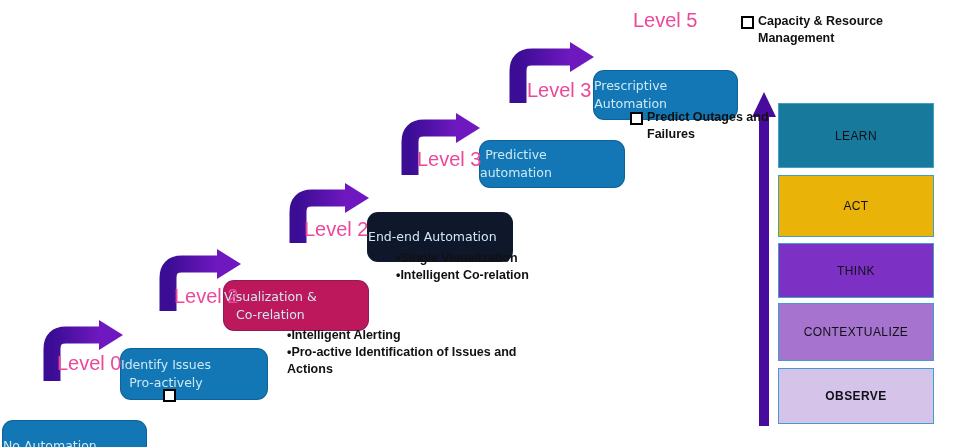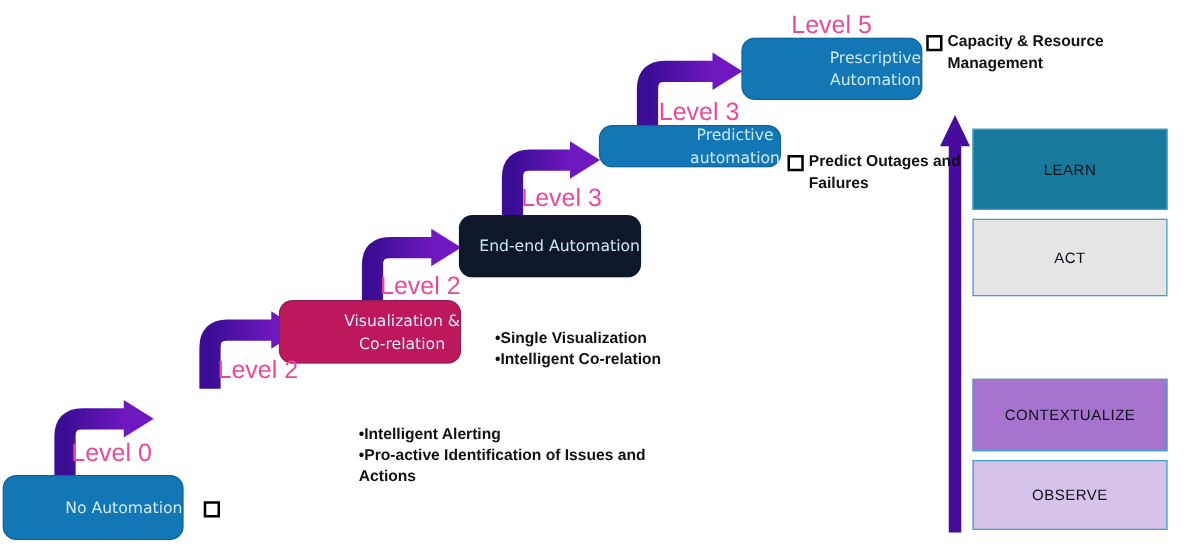"Capacity & Resource" .ann { margin-top: 12px -> none }
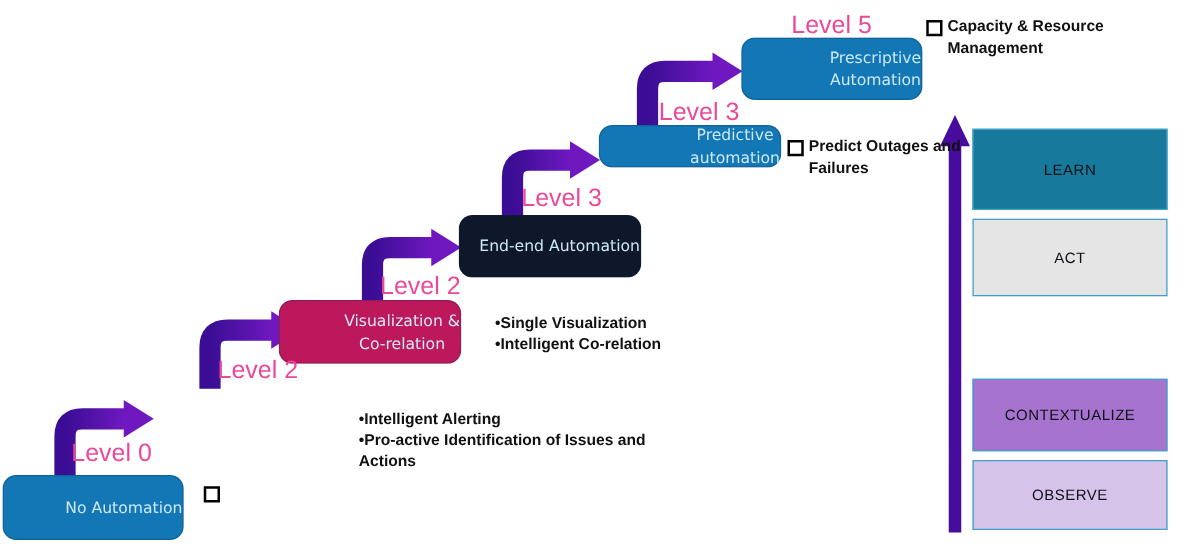"Prescriptive" .step-box { justify-content: flex-end -> flex-start; margin-top: none -> 40px }
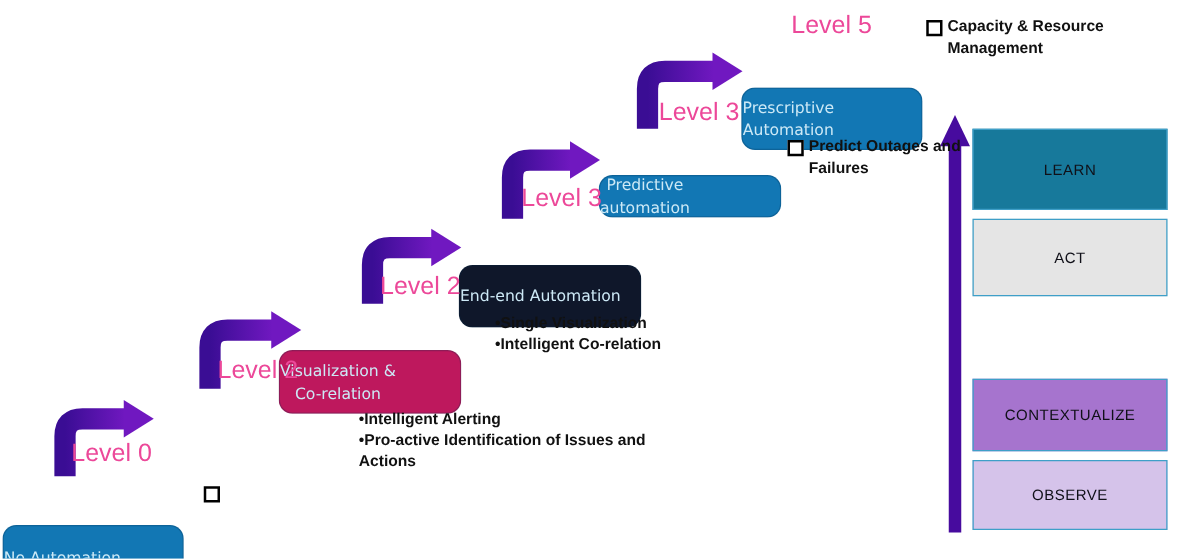"Predictive" div.step-box { height: 34px -> 48px }
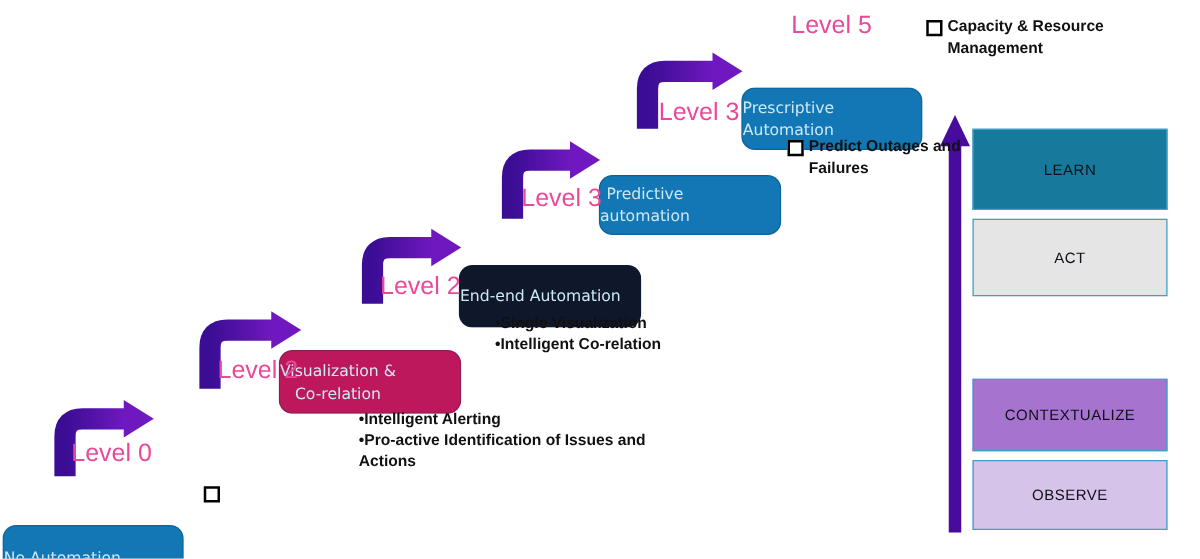"ACT" div.panel-box { background-color: #e5e5e5 -> #eab308 }
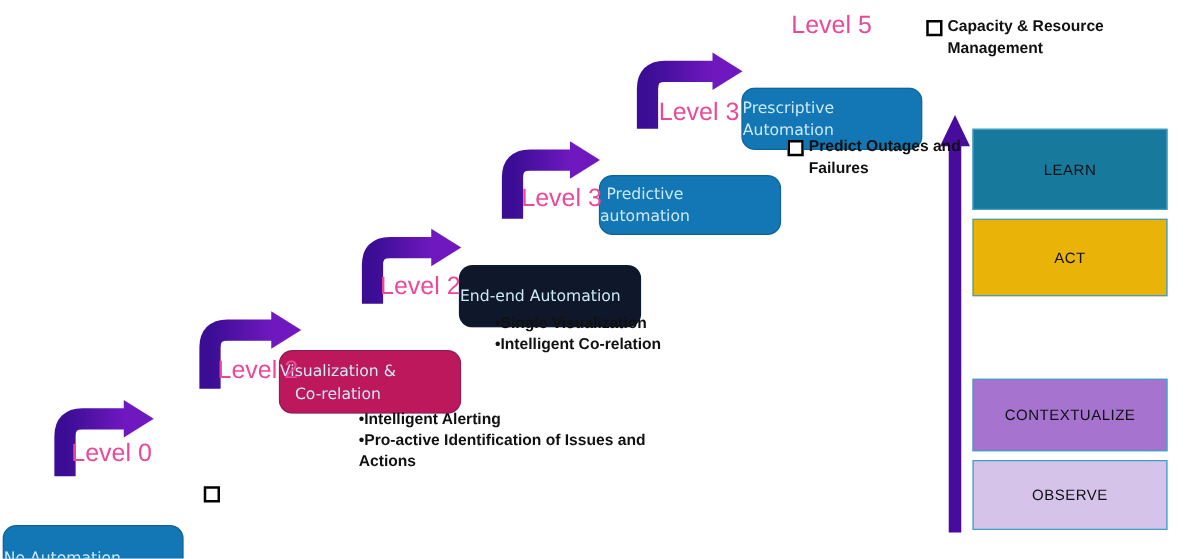"THINK" div.panel-box { html: none -> <div> <span>THINK</span> </div> }
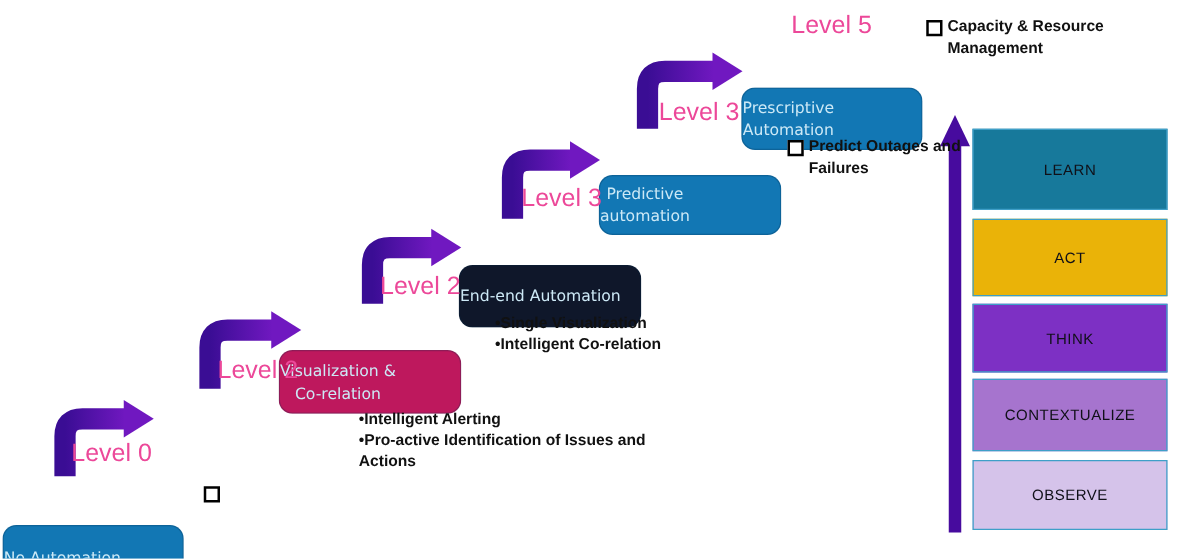"Identify Issues" div.step-box { html: none -> <div> <span>Identify Issues Pro-actively</span> </div> }
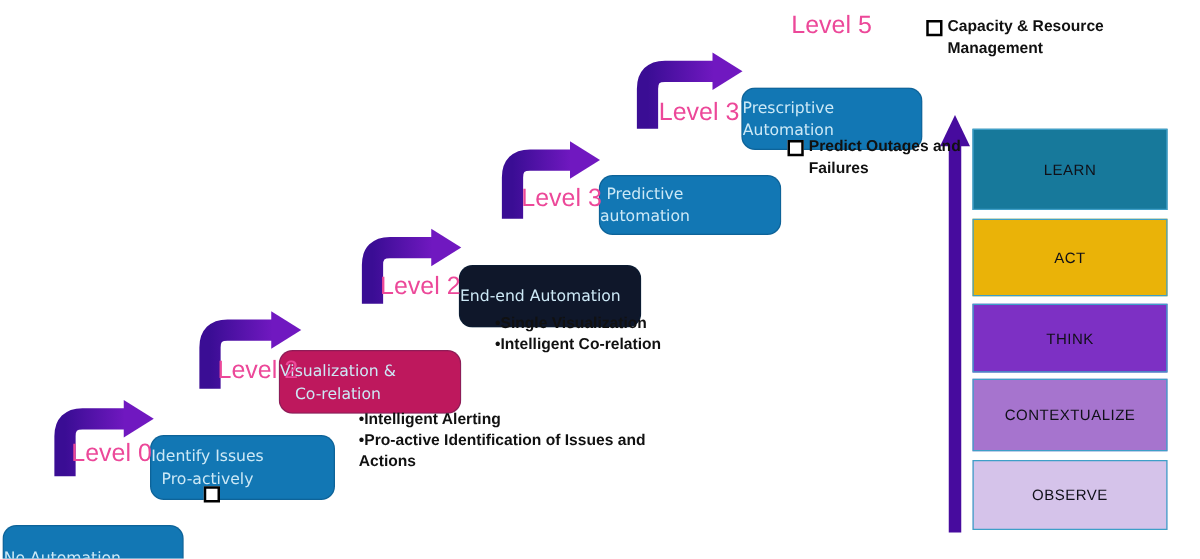"OBSERVE" div.panel-box { font-weight: none -> bold }
